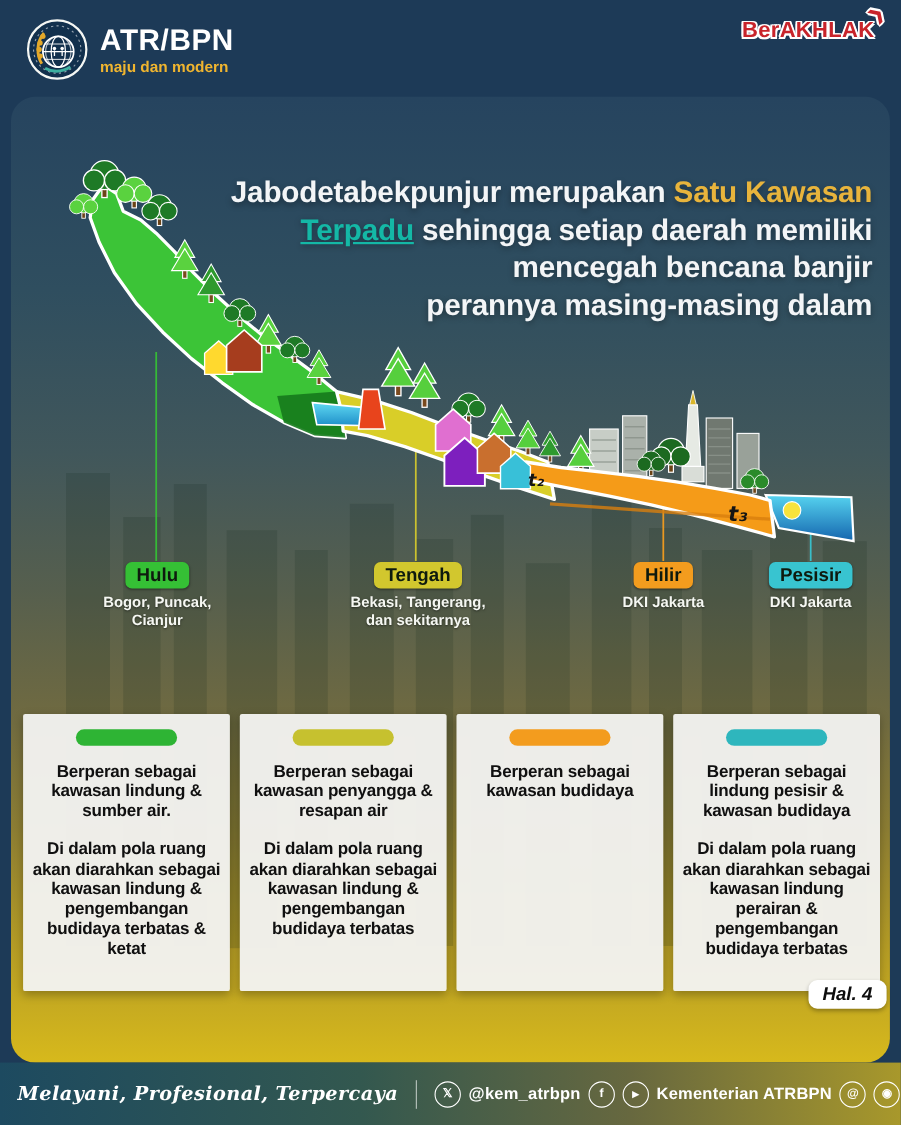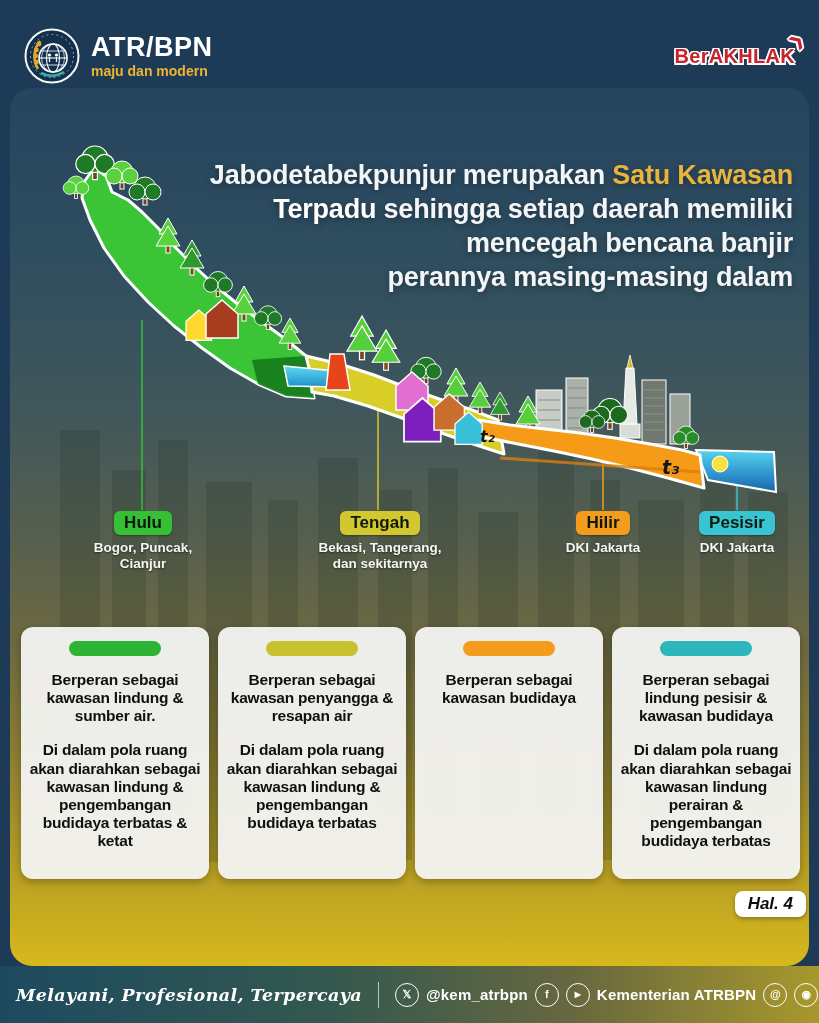"ATR/BPN" .header { align-items: center -> none; top: 12px -> 1px }
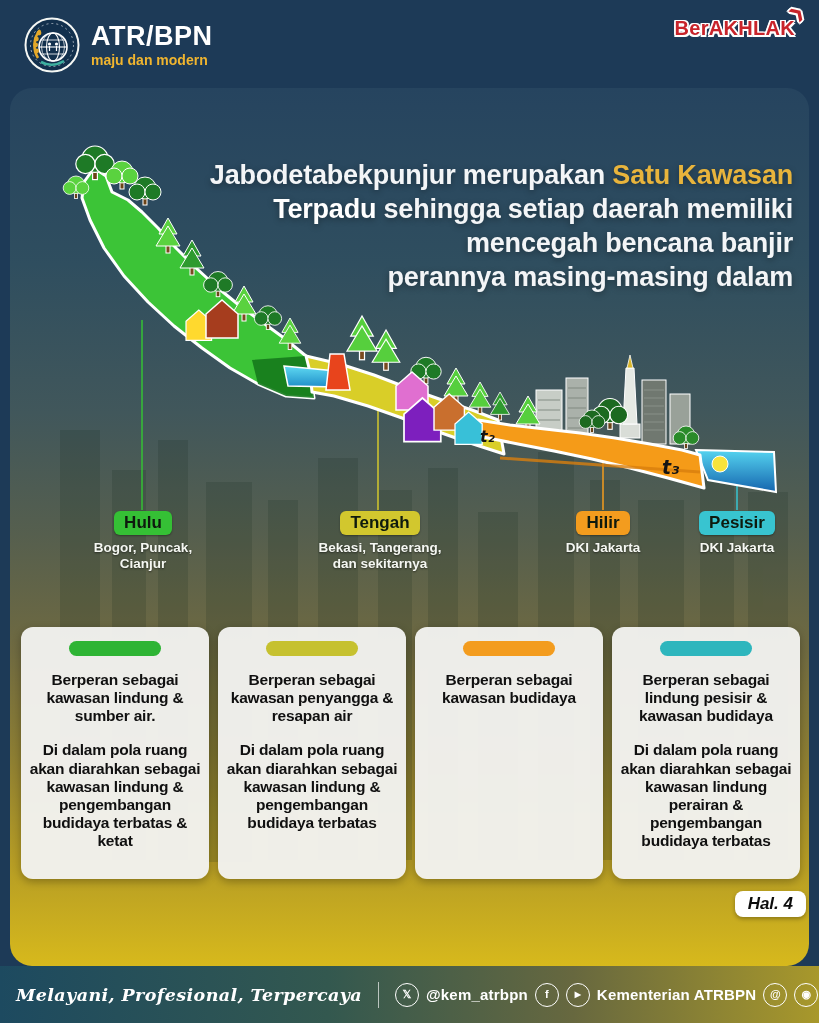"Terpadu" span { color: #ffffff -> #14b8a6; text-decoration: none -> underline }
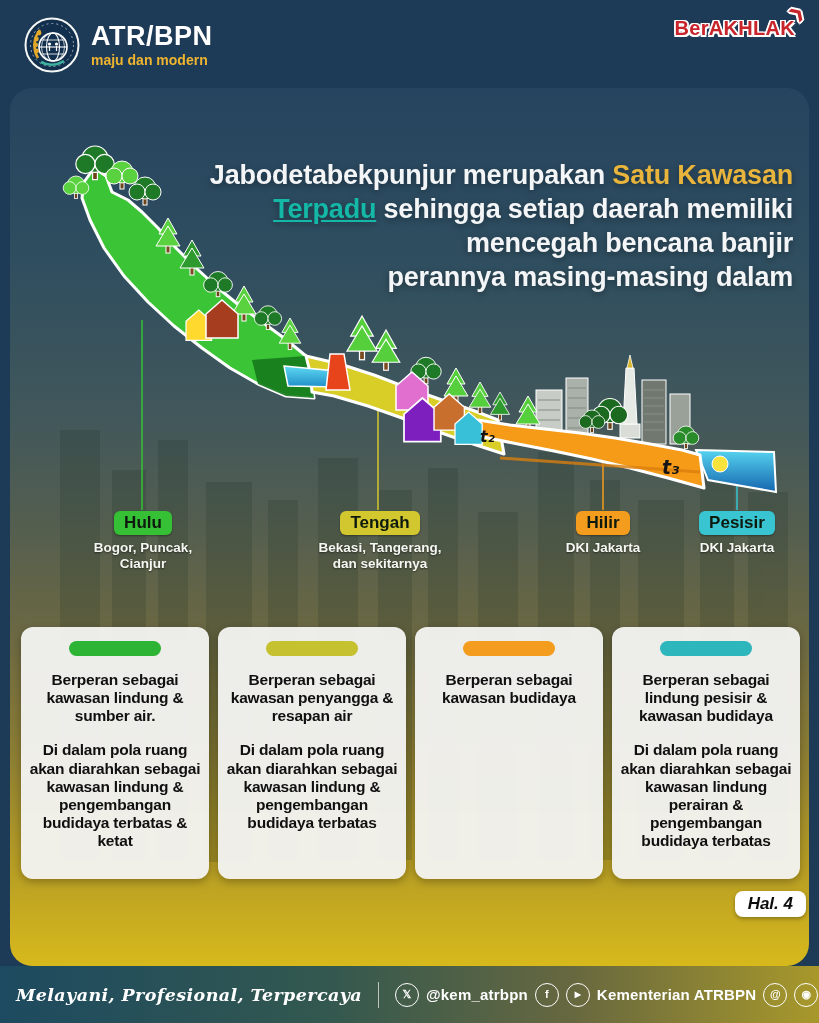"Berperan sebagai kawasan lindung &" .card { border-radius: 12px -> 2px; margin-top: none -> 22px }
